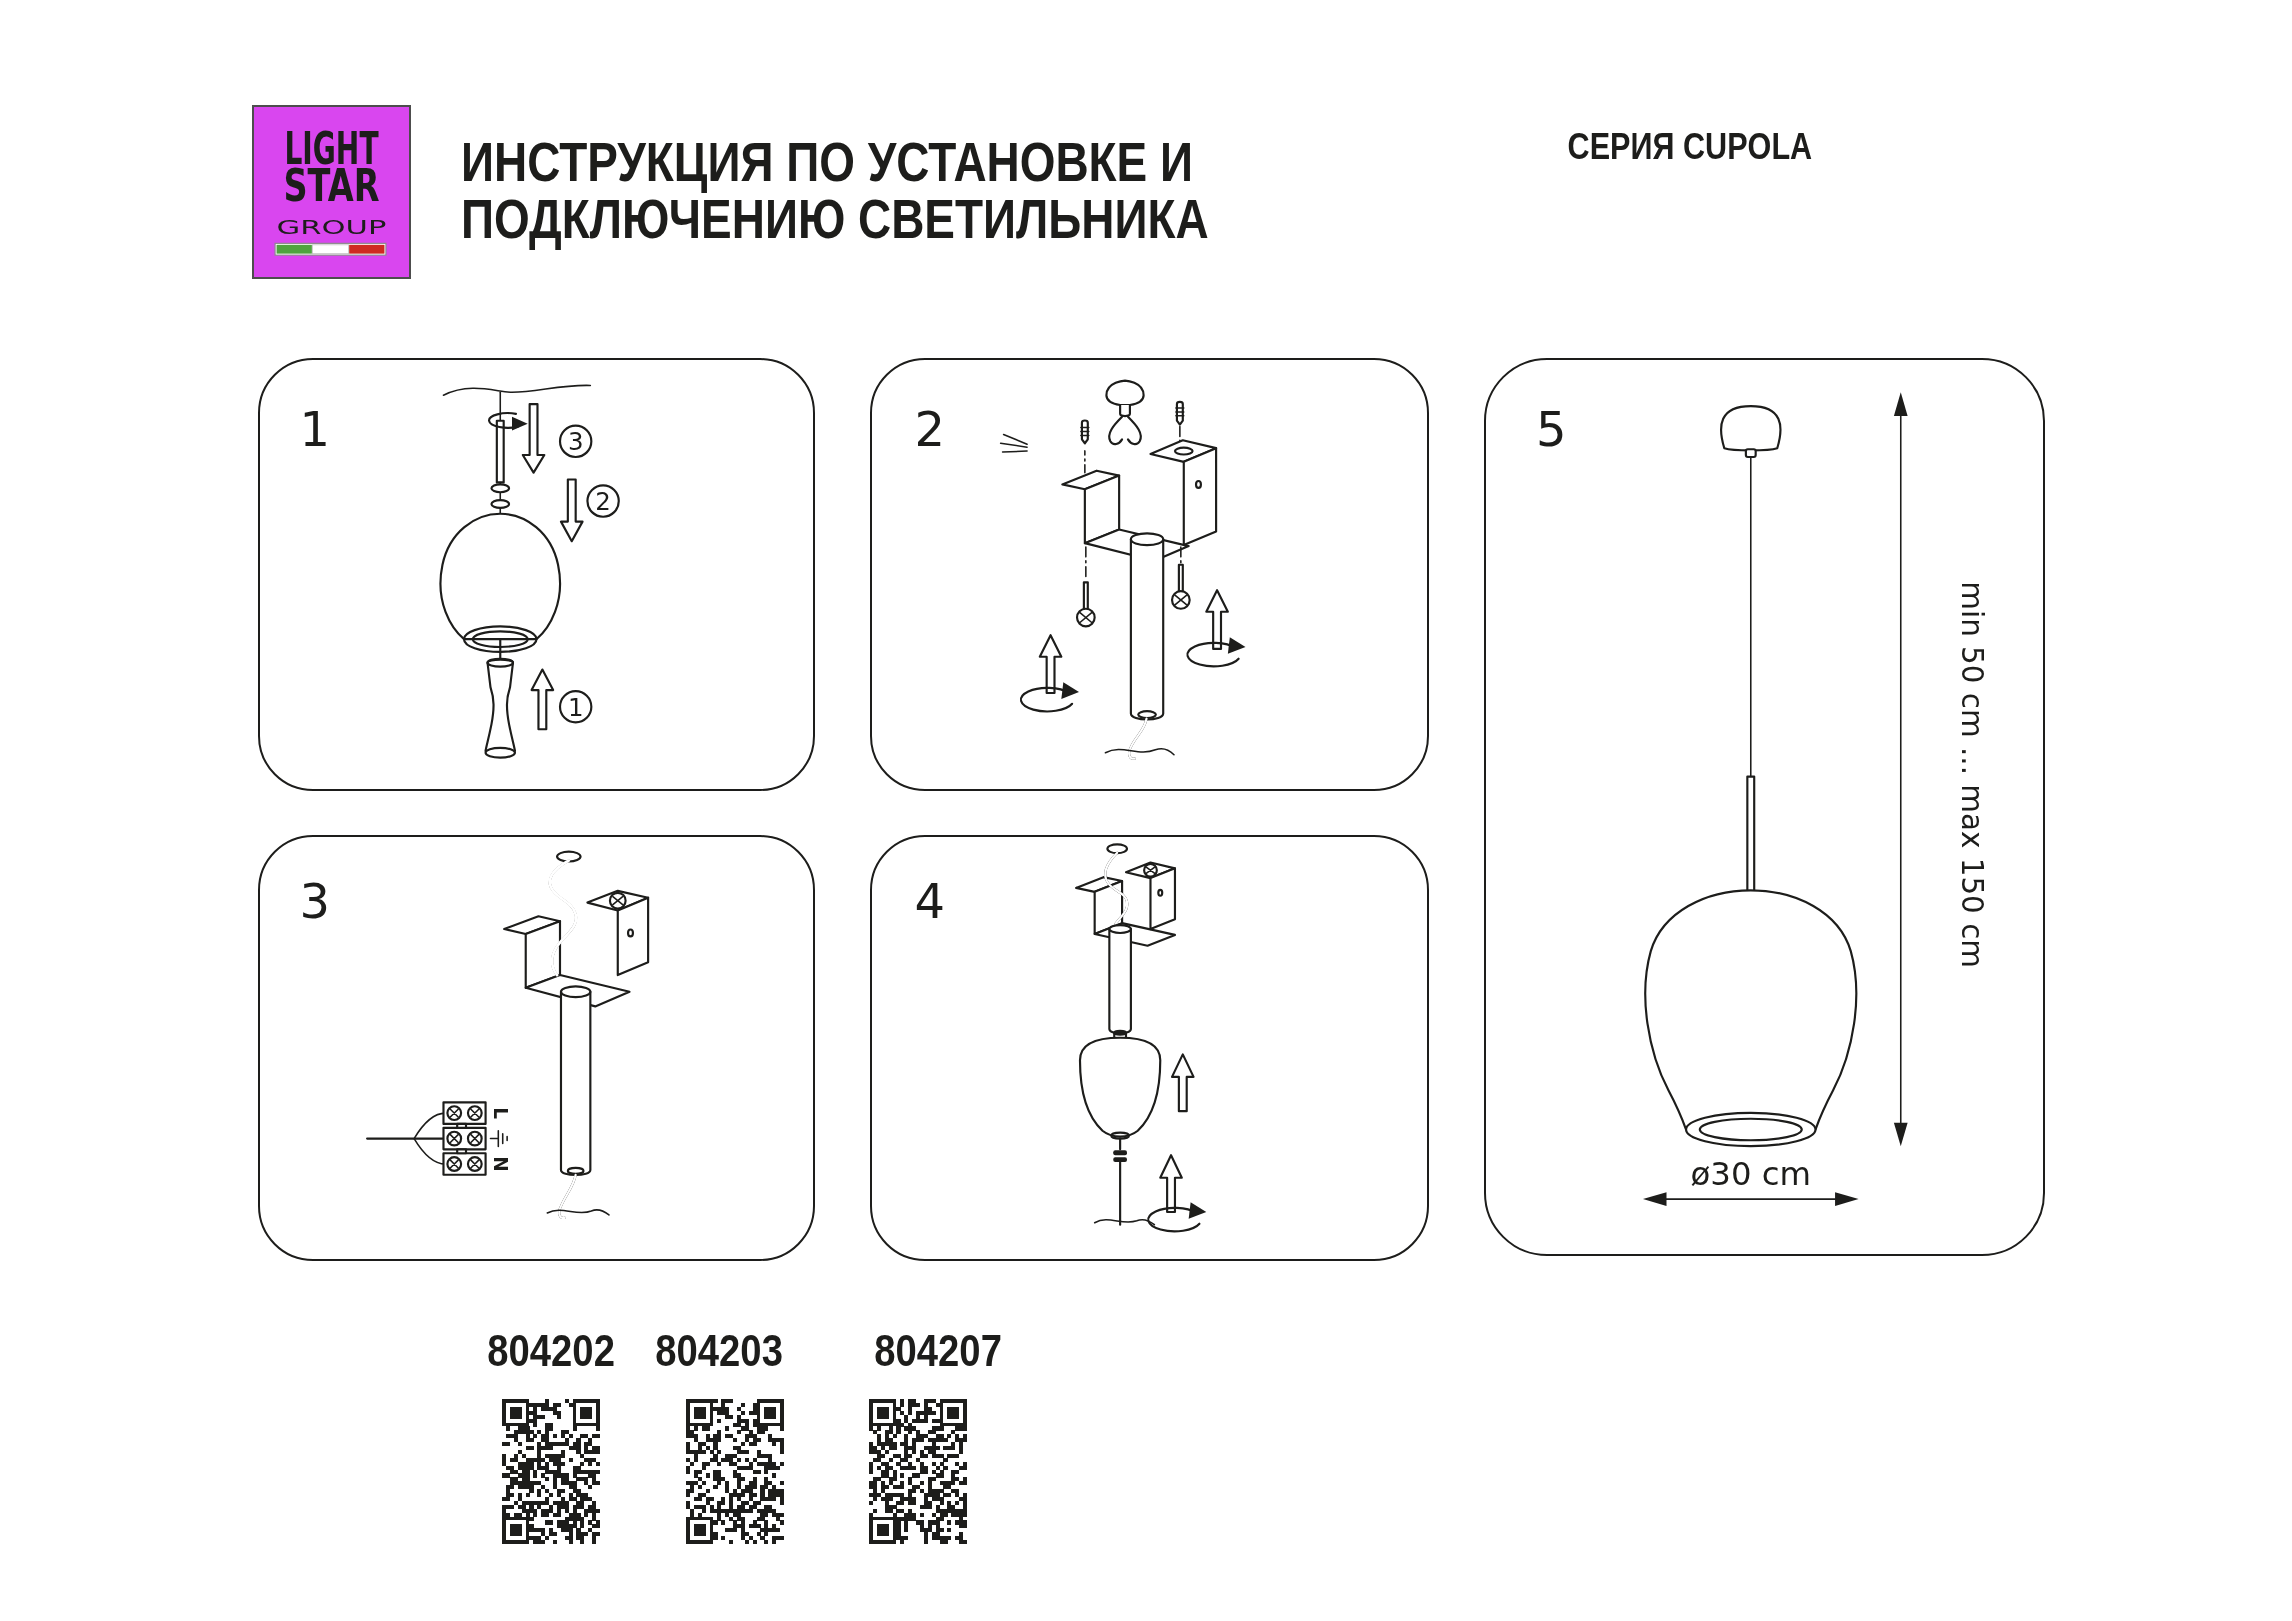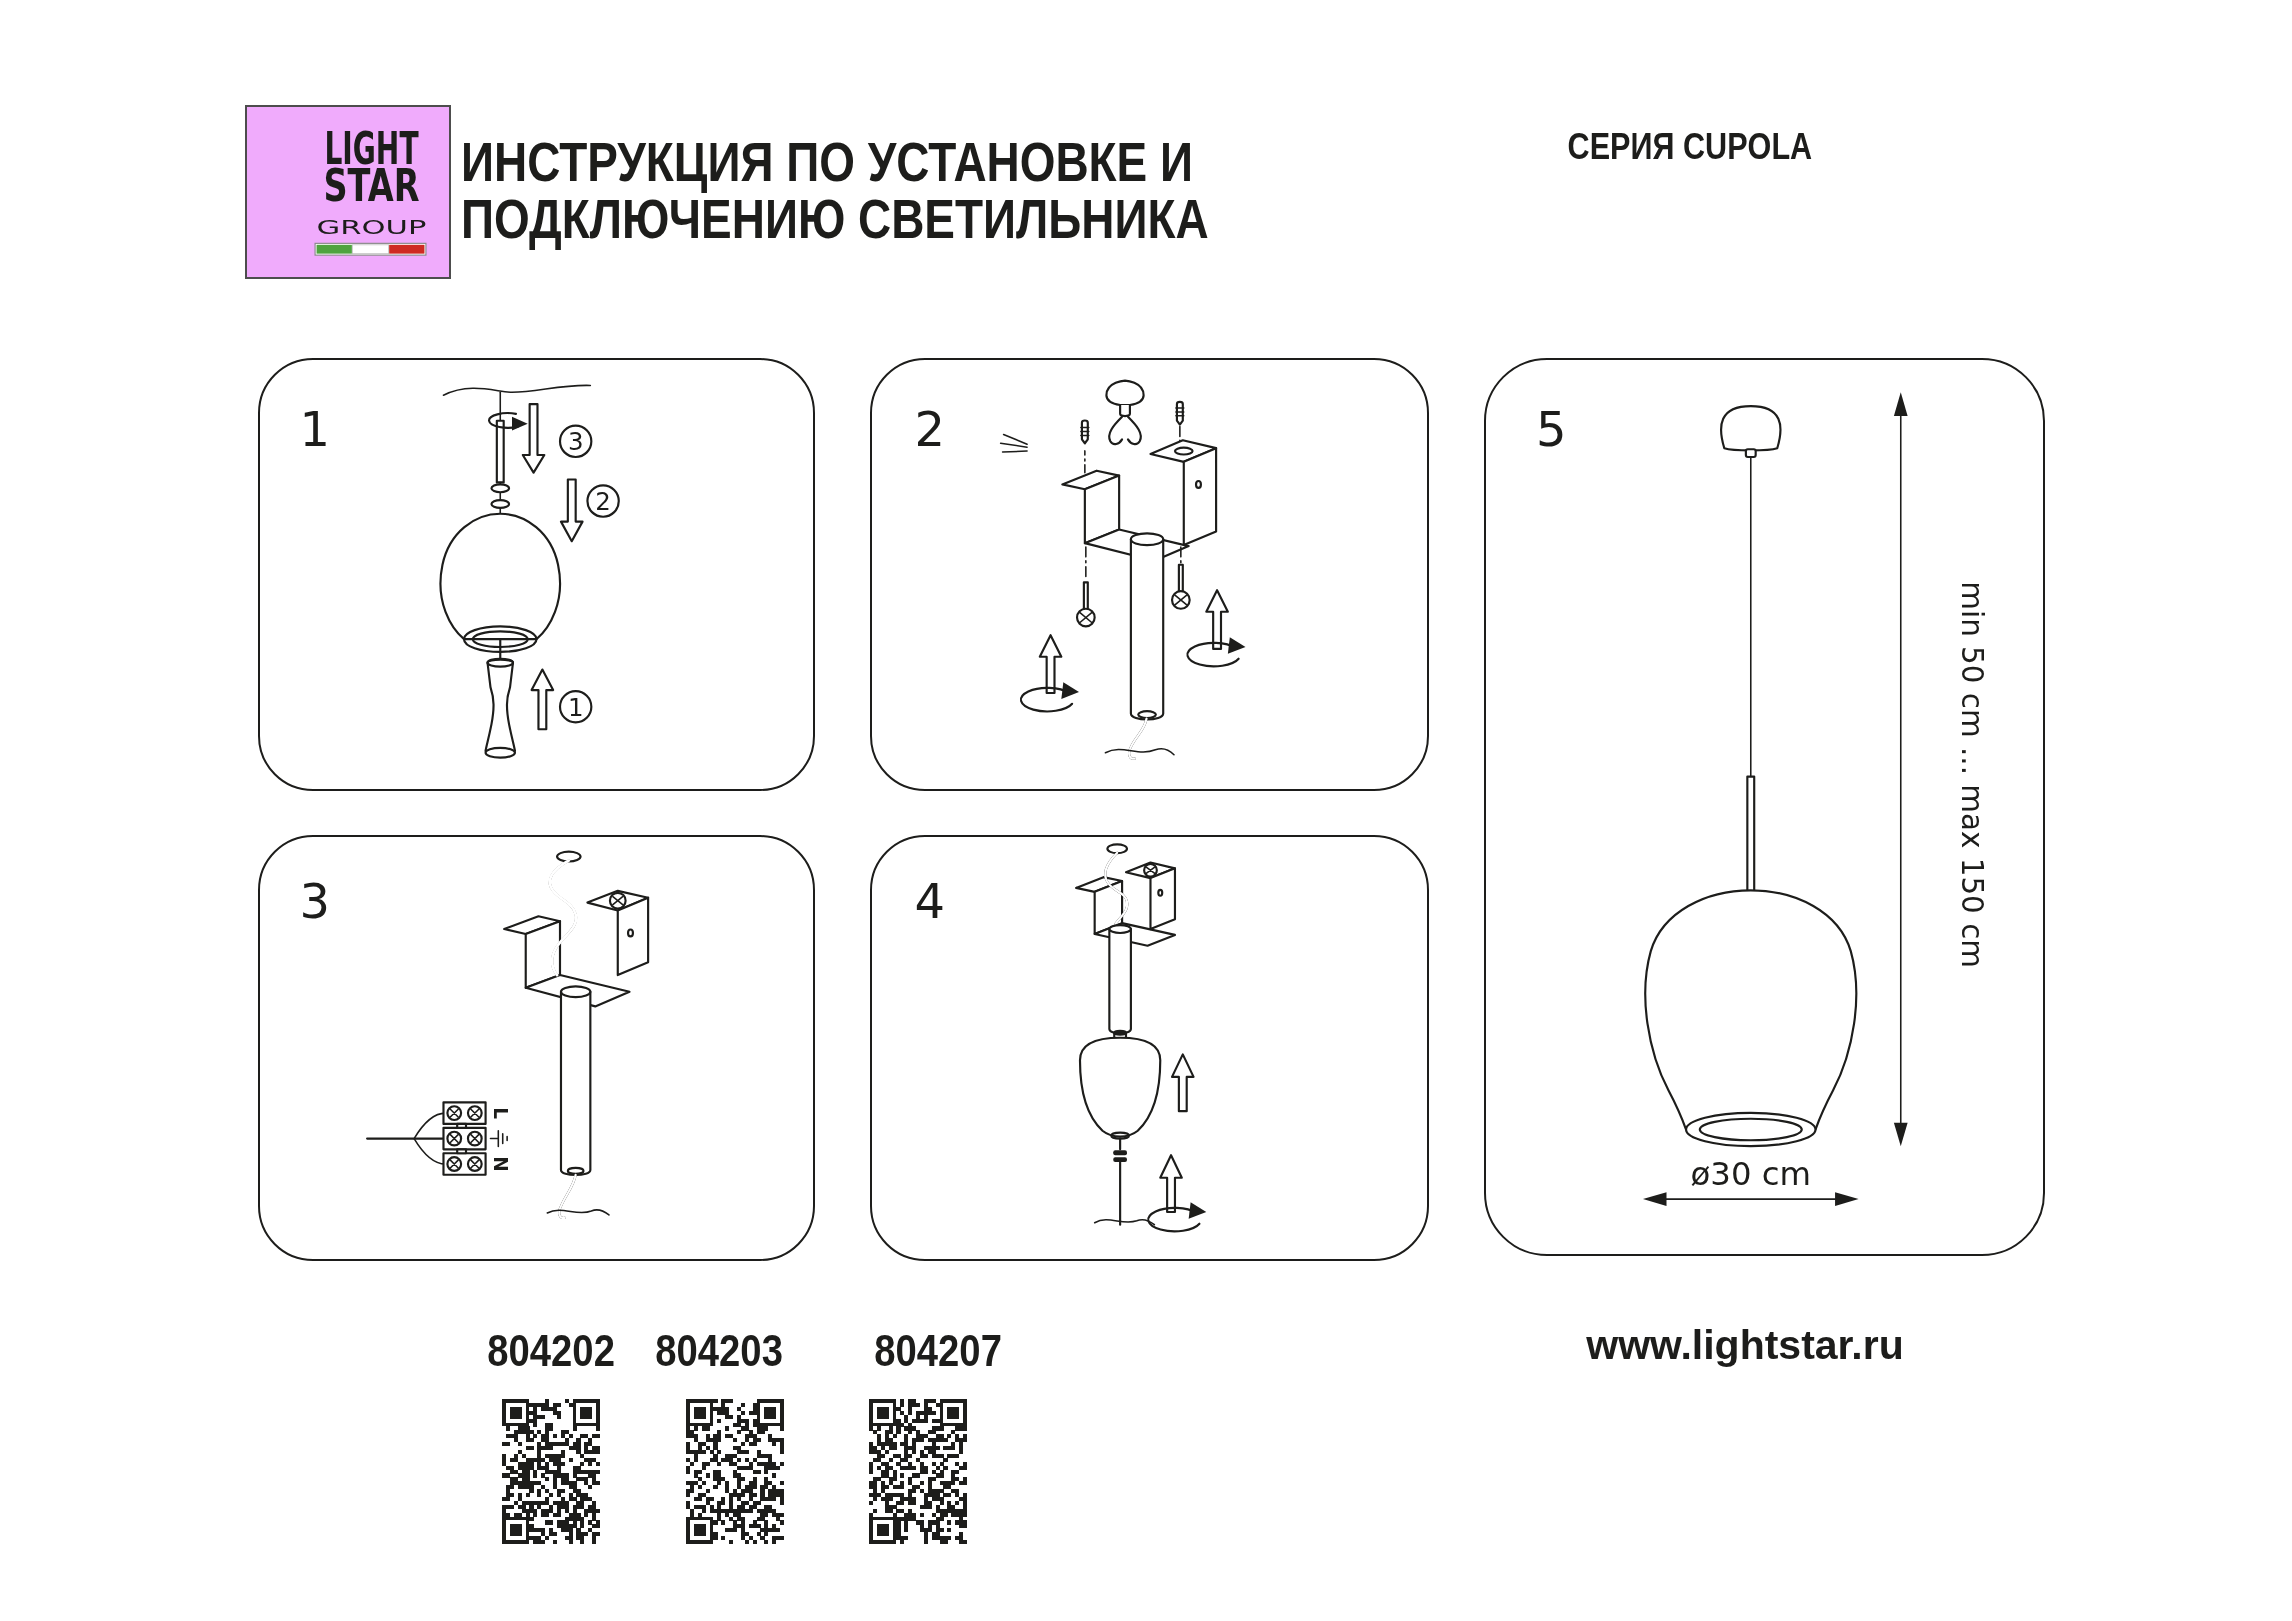"LIGHT" .logo-box { background: #f0abfc -> #d946ef; left: 245px -> 252px; padding-left: 47px -> none }
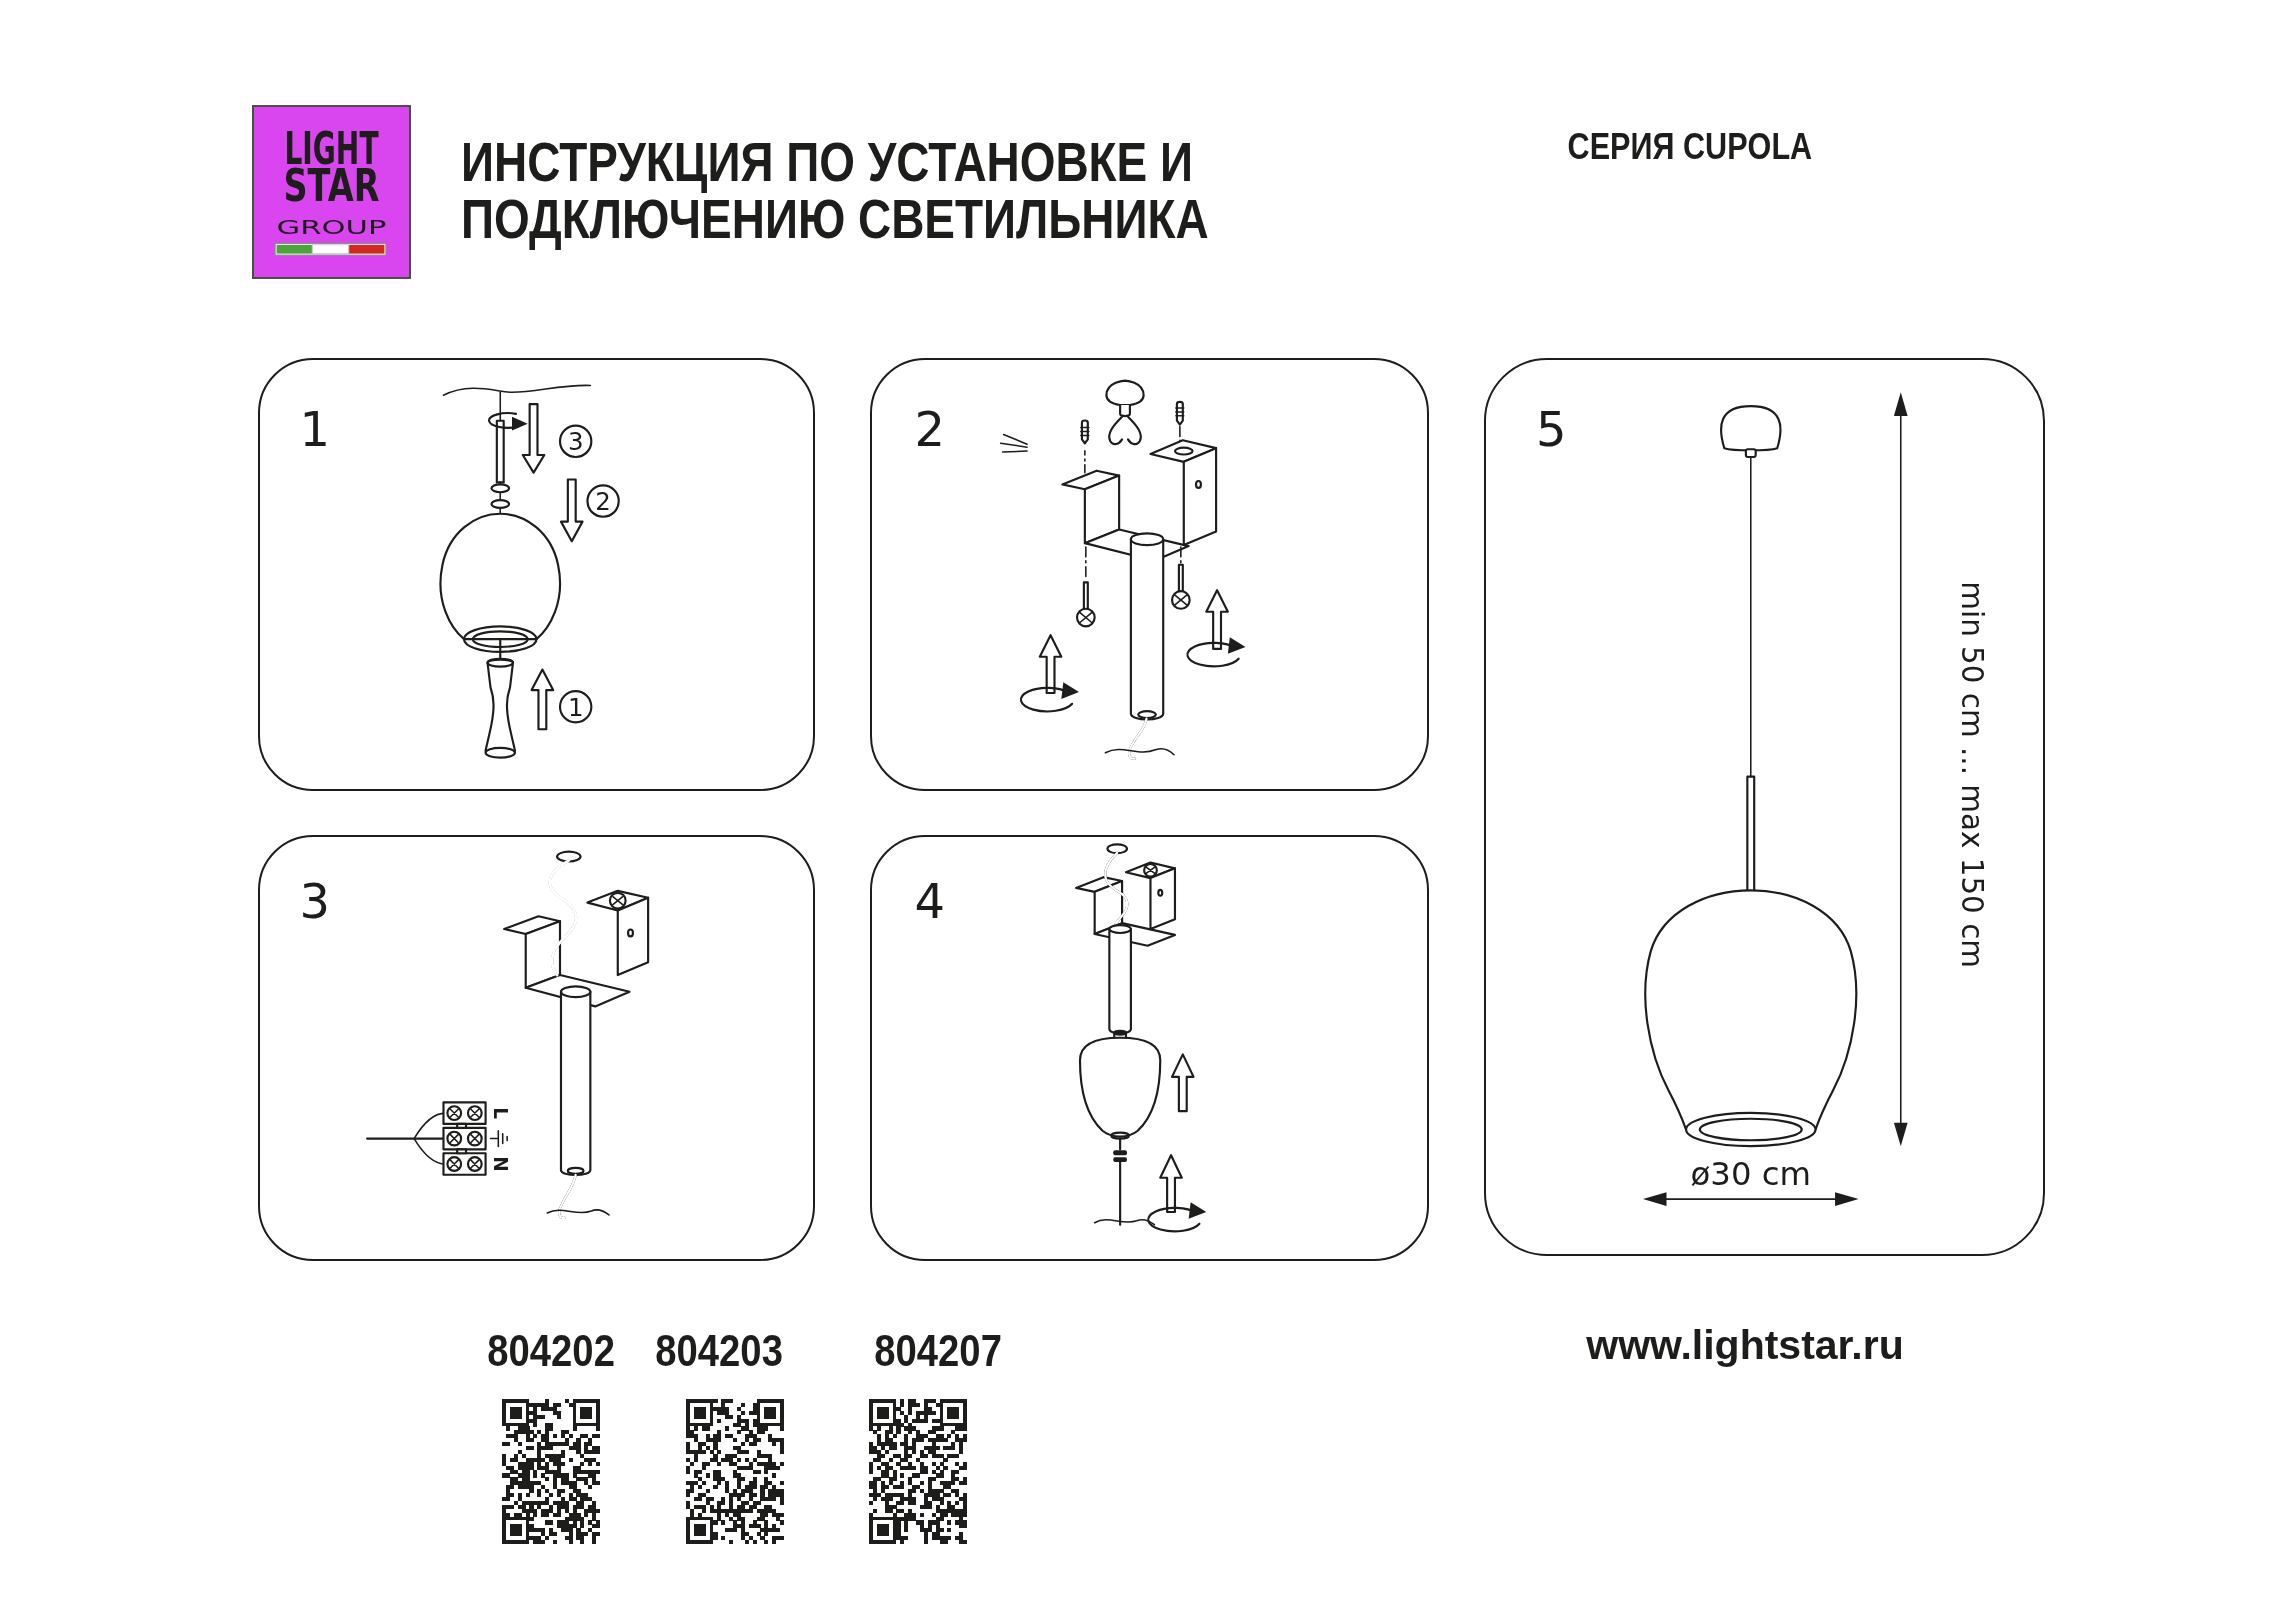"www.lightstar.ru" div.abs { html: <div>www.lightstar.ru</div> -> none }
